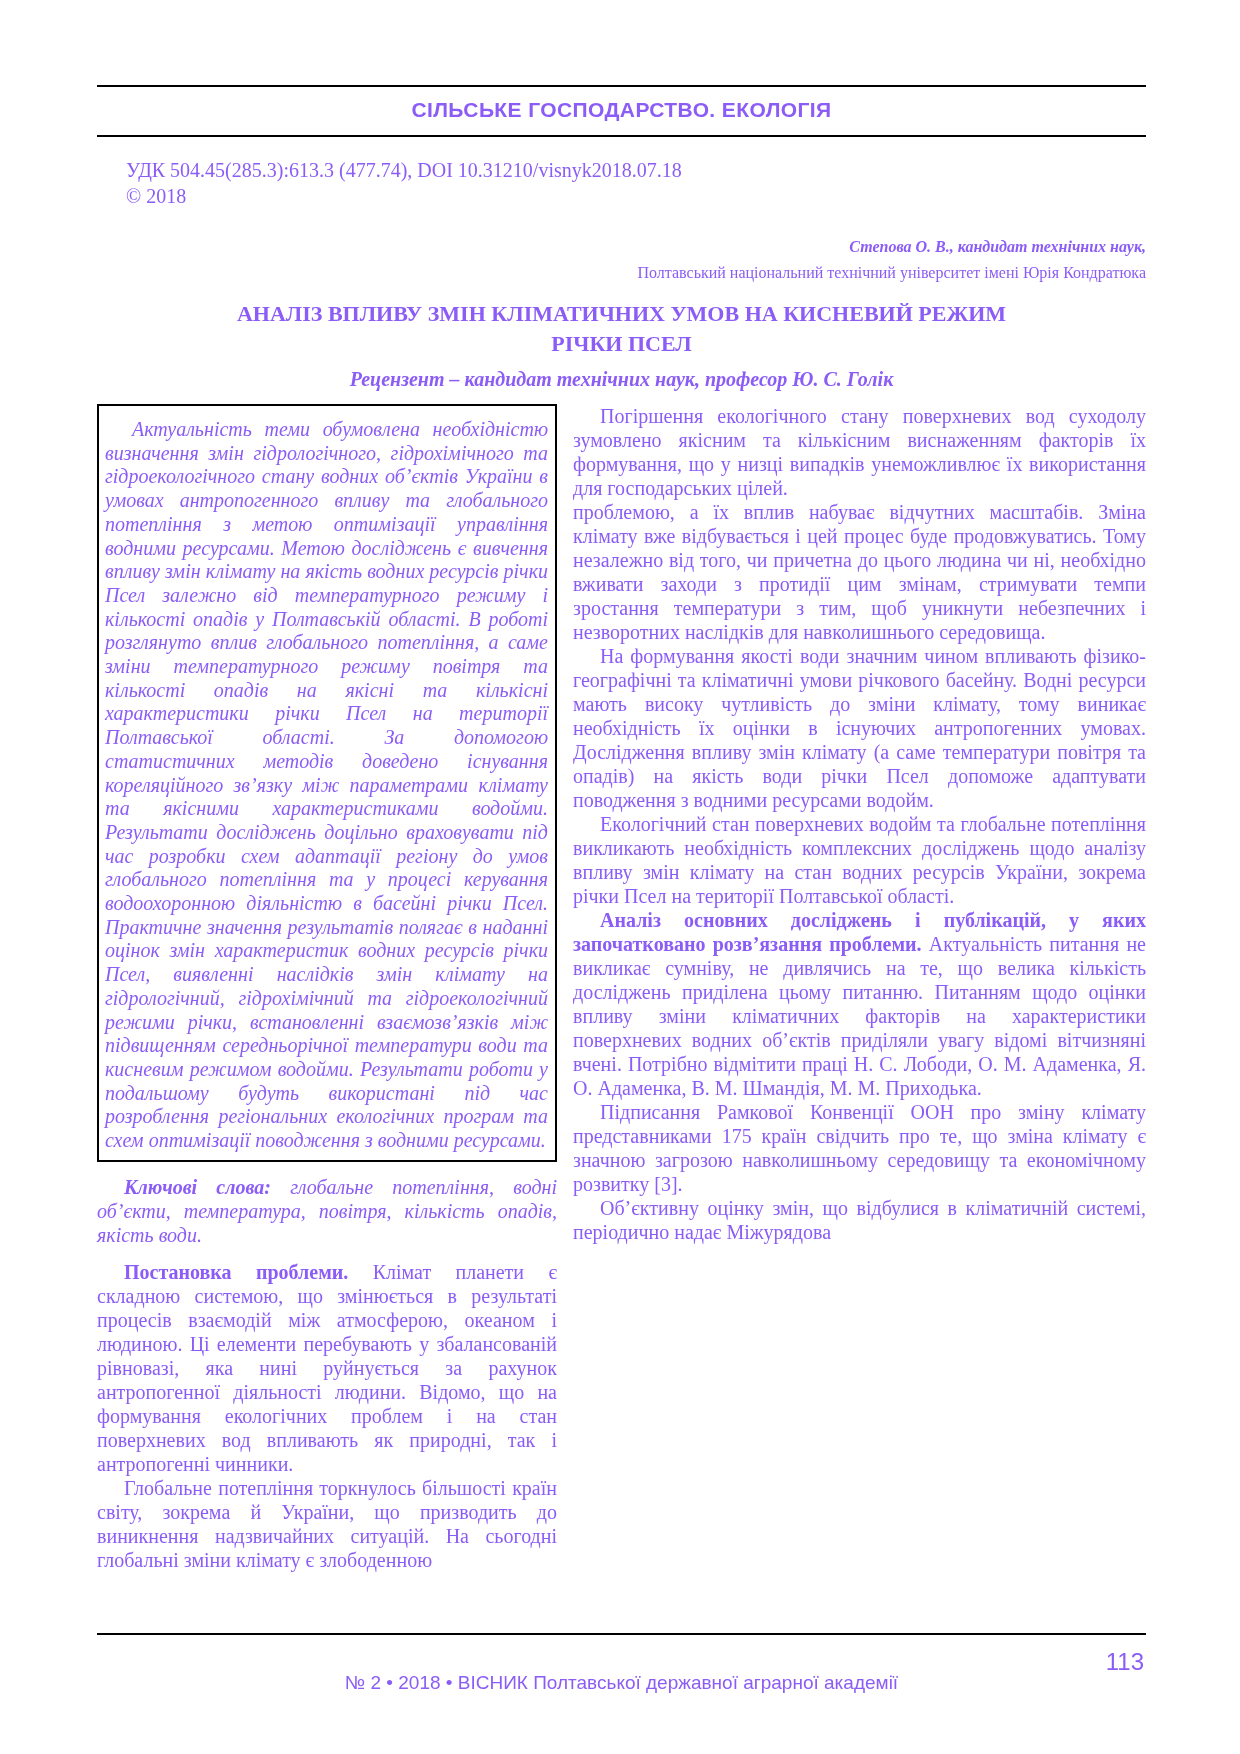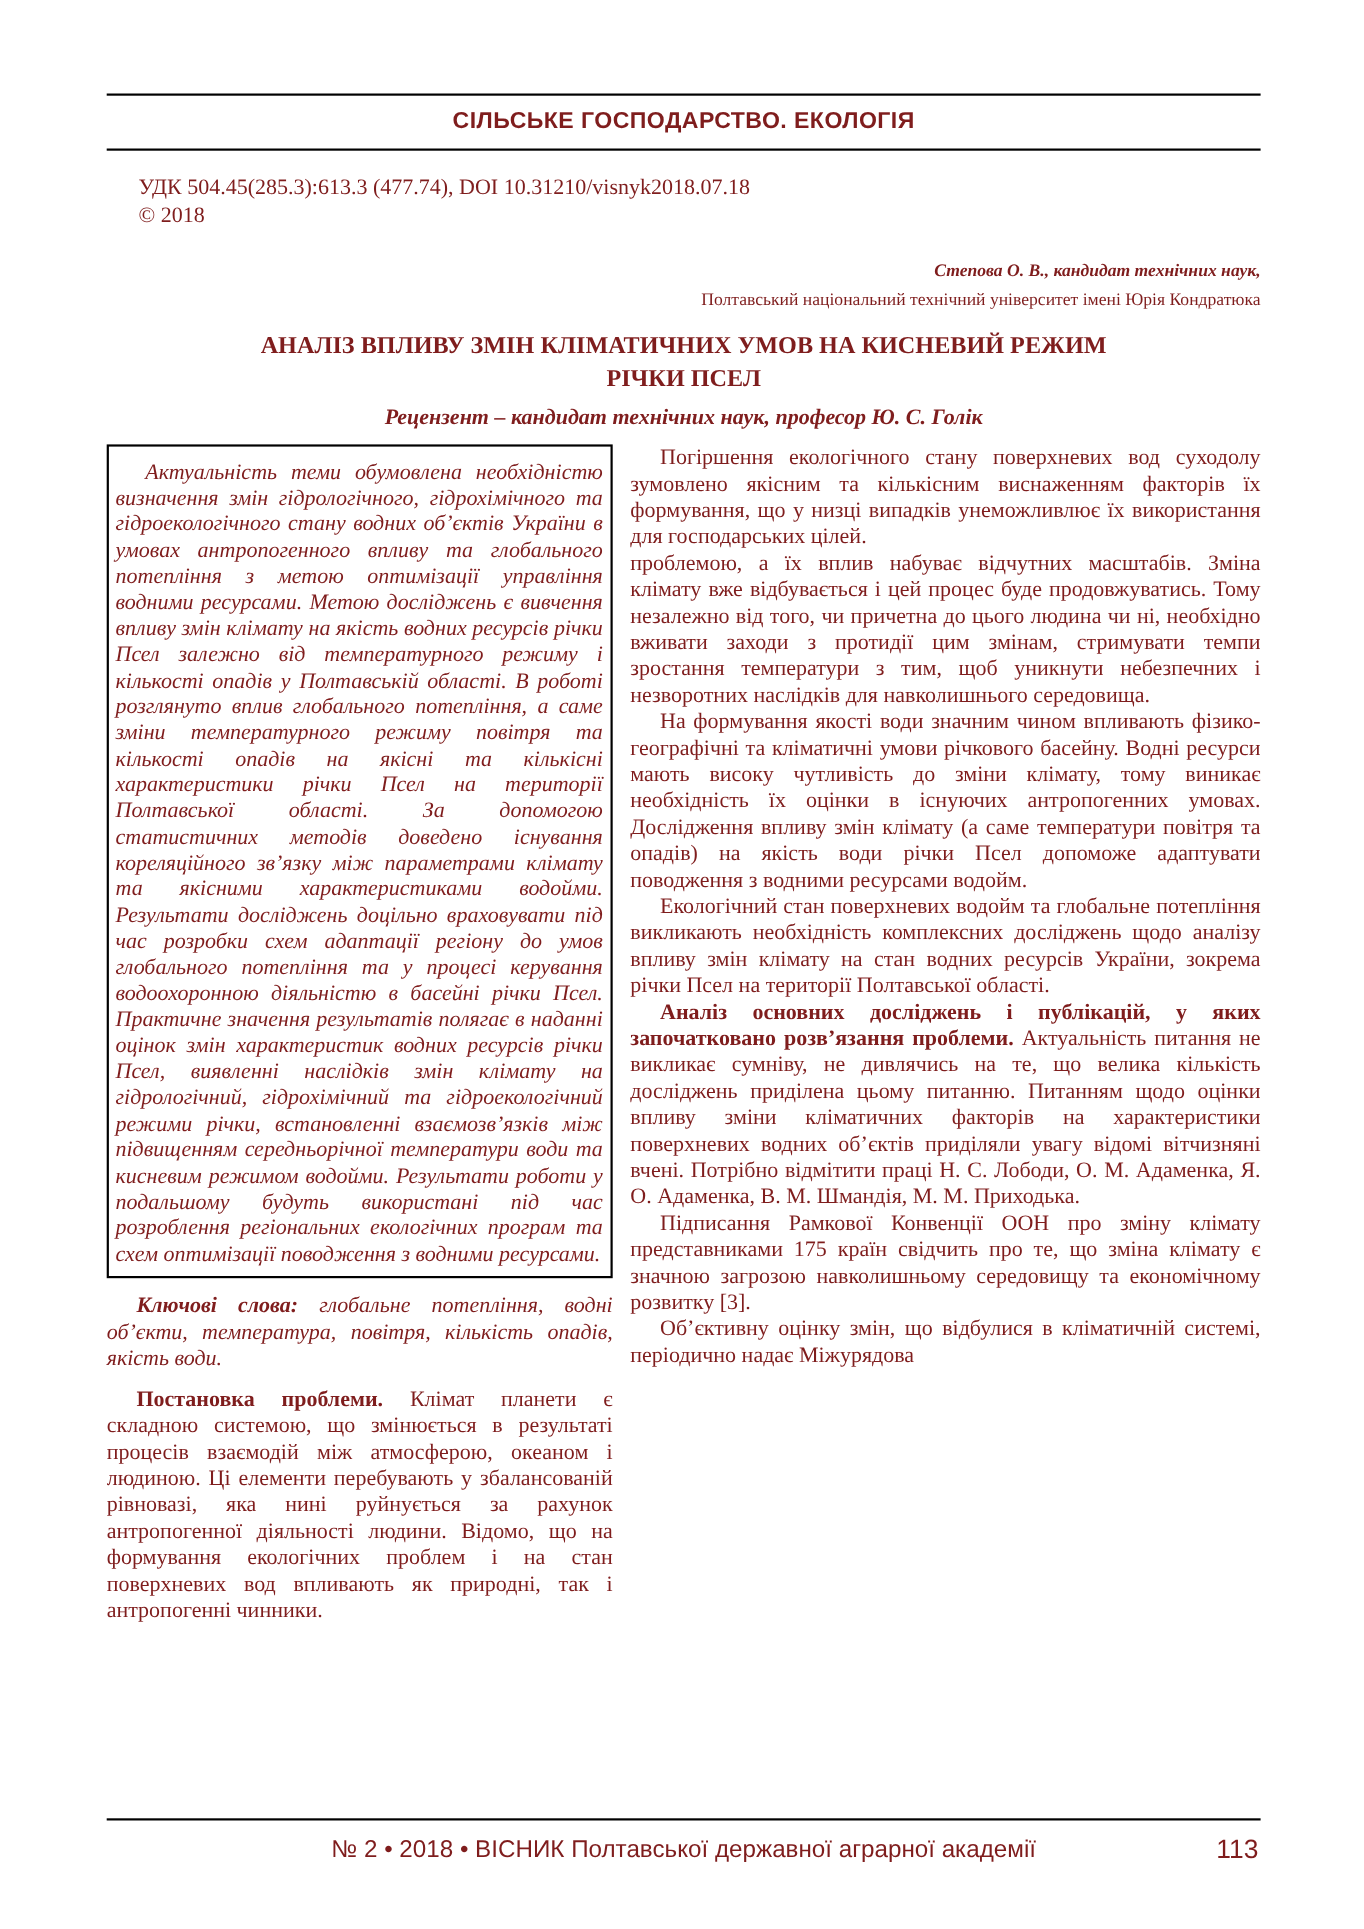"СІЛЬСЬКЕ ГОСПОДАРСТВО. ЕКОЛОГІЯ" .page { color: #7f1d1d -> #8b5cf6 }
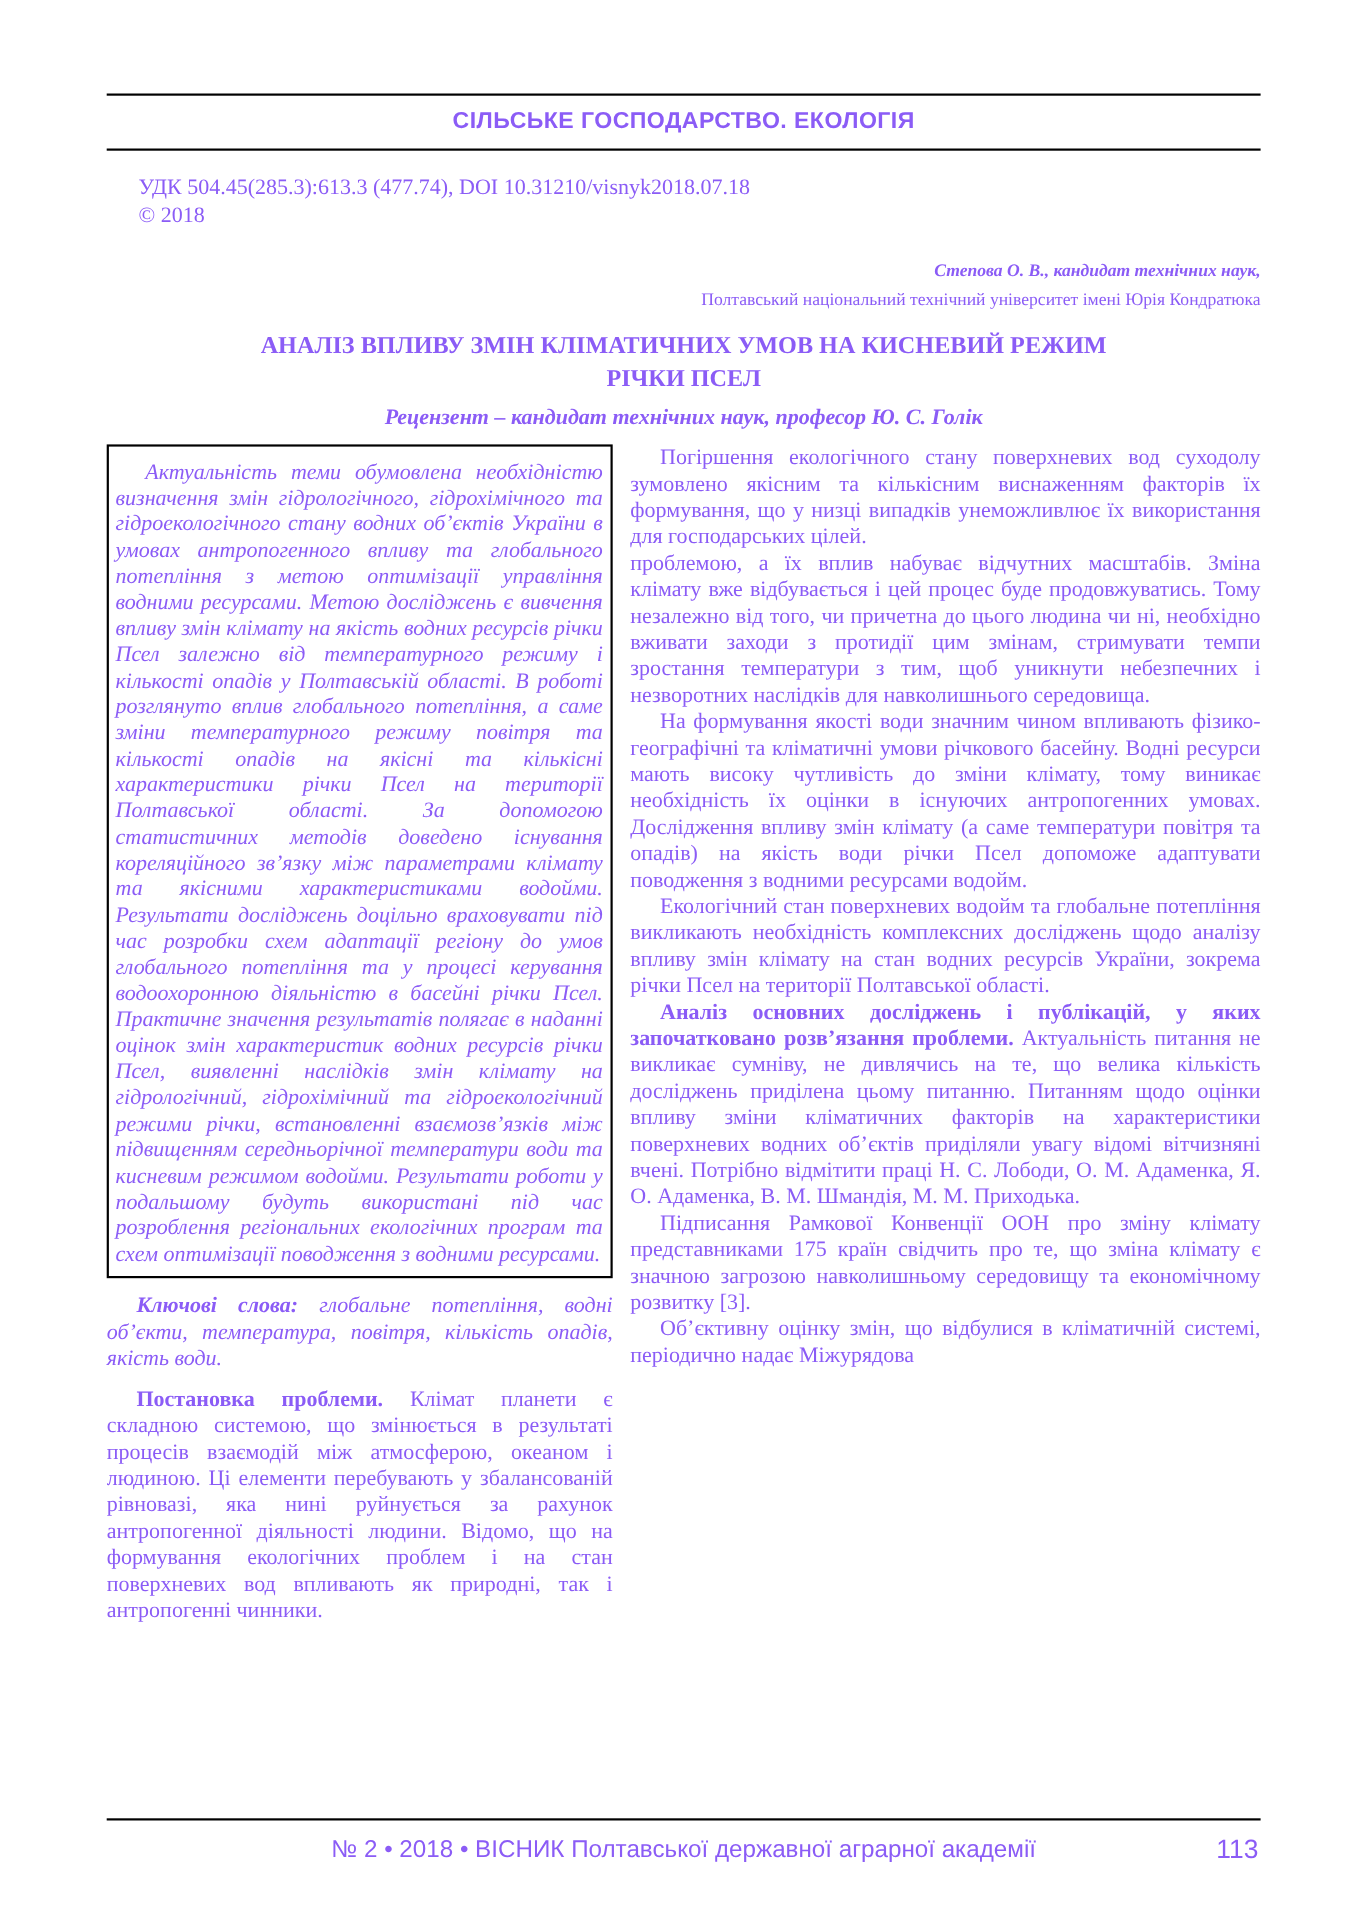"Глобальне потепління торкнулось" p.body { html: none -> <p>Глобальне потепління торкнулось більшості країн світу, зокрема й України, що призводить до виникнення надзвичайних ситуацій. На сьогодні глобальні зміни клімату є злободенною</p> }
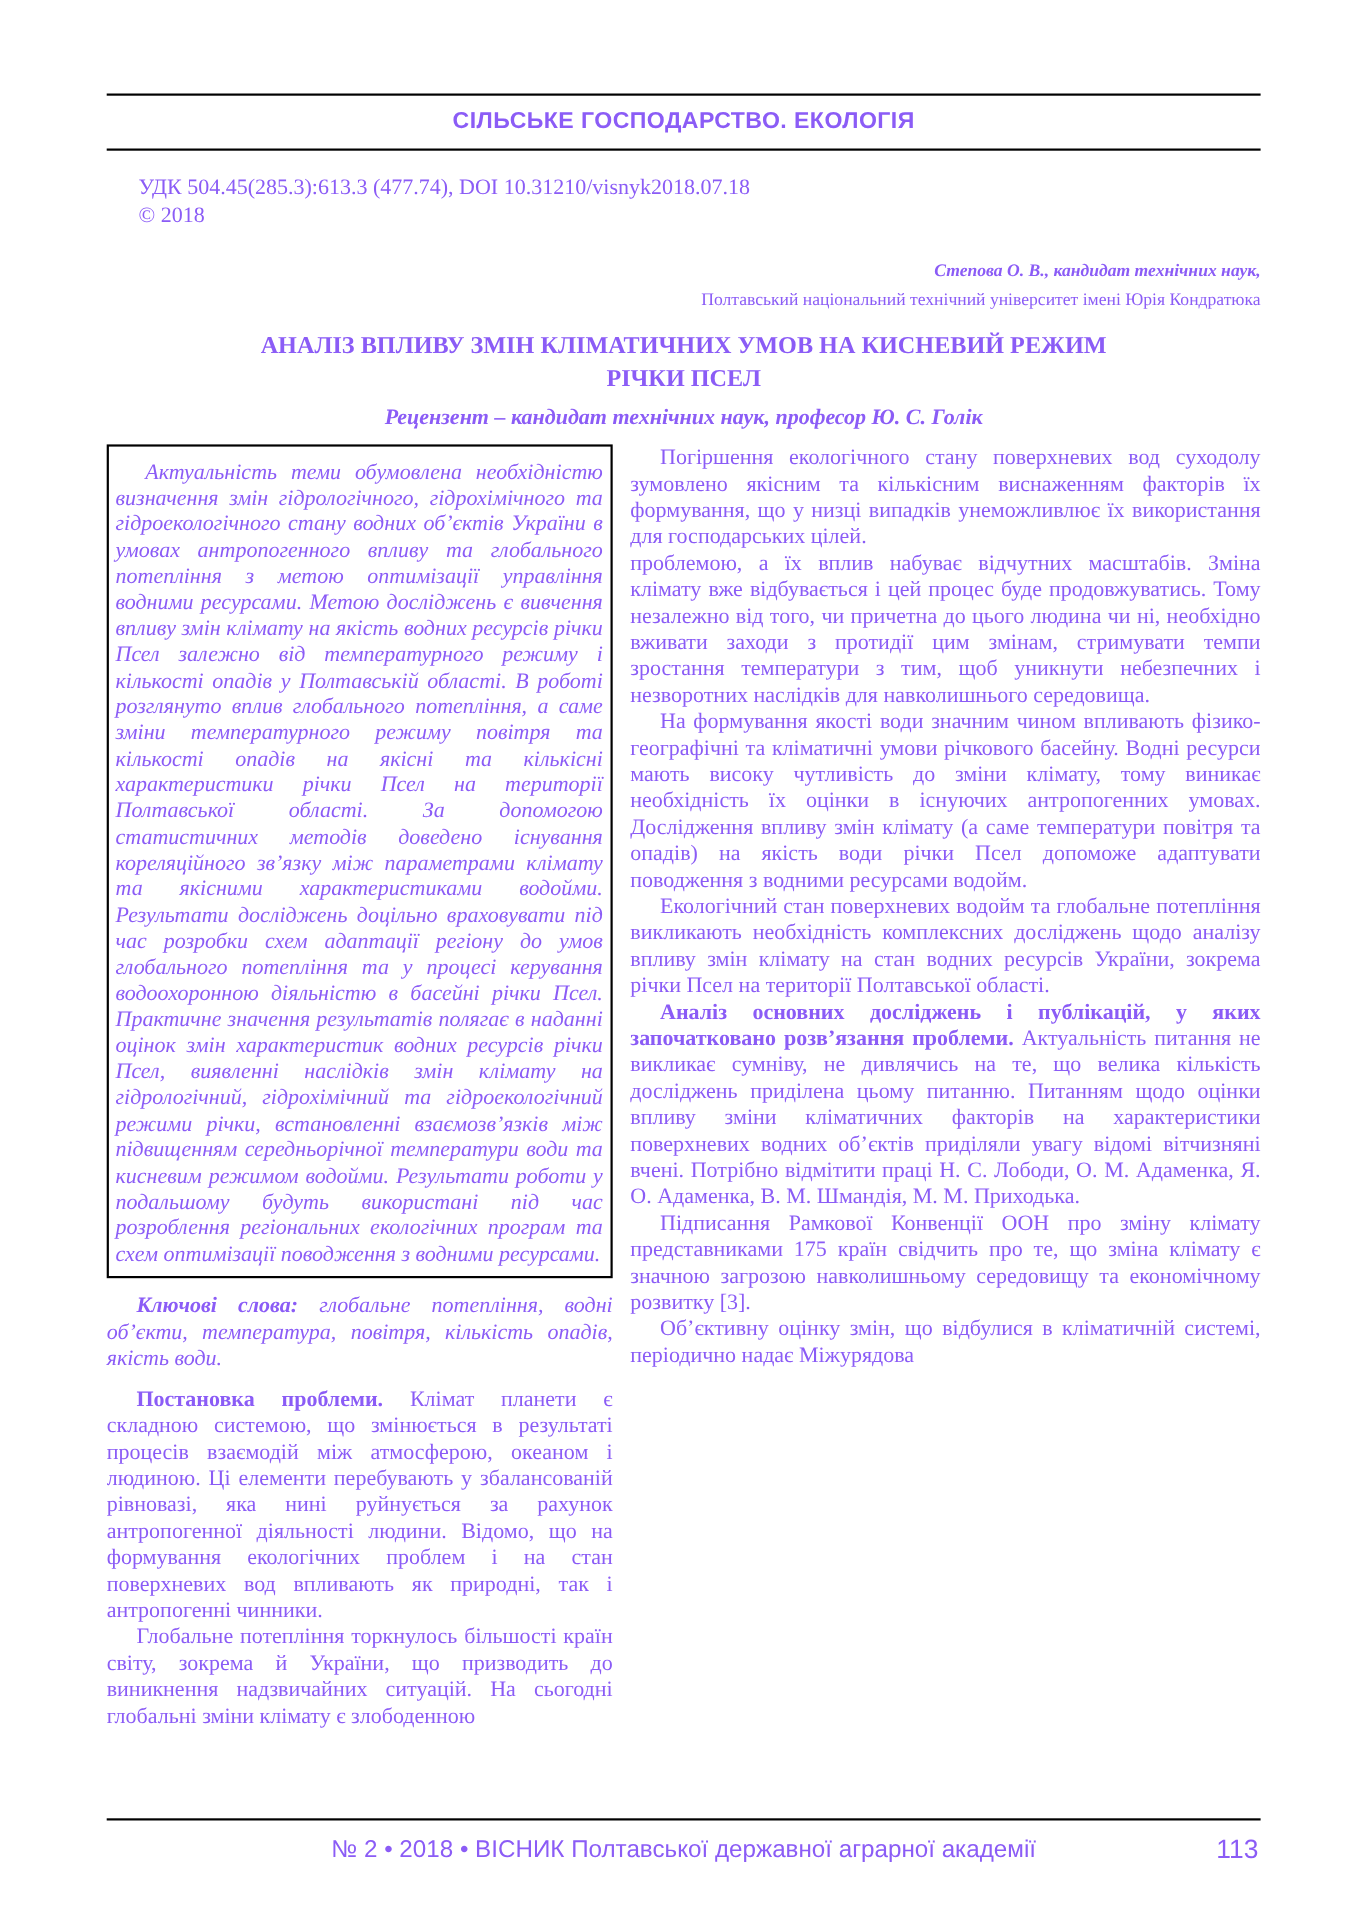"№ 2 • 2018 •" .footer-issue { font-size: 22px -> 19px; margin-top: none -> 24px }
